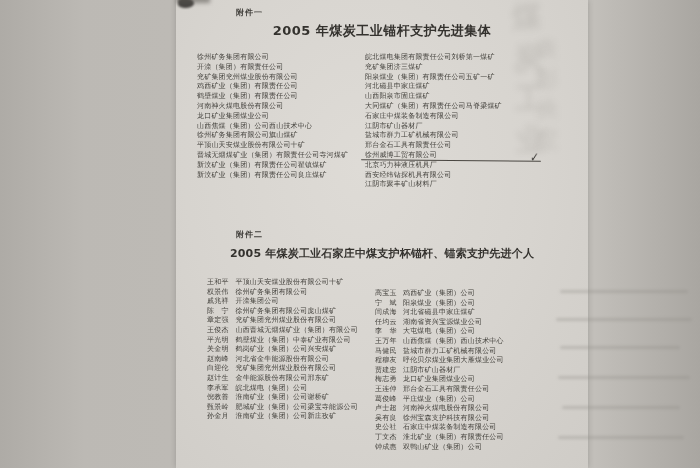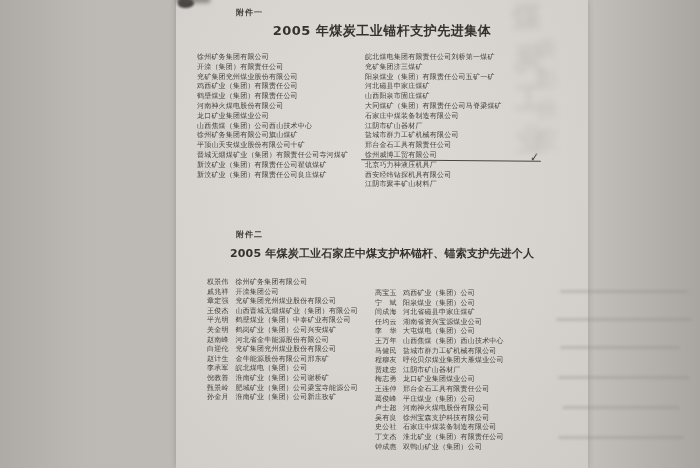"王和平 平顶山天安煤业股份有限公司十矿" div.row { html: none -> <div> <span>王和平</span> <span>平顶山天安煤业股份有限公司十矿</span> </div> }
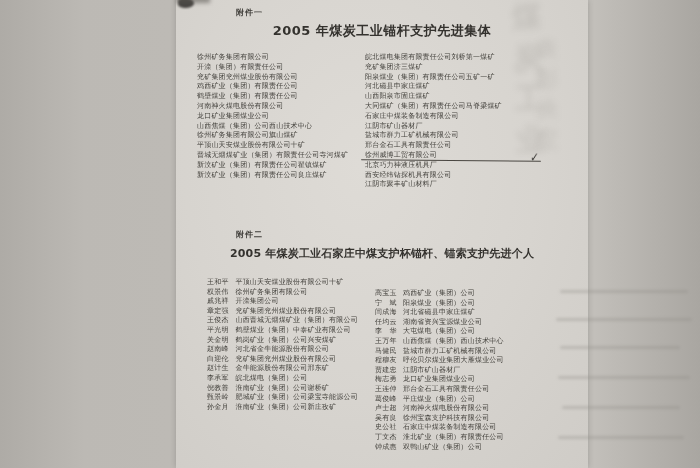"陈 宁 徐州矿务集团有限公司庞山煤矿" div.row { html: none -> <div> <span>陈 宁</span> <span>徐州矿务集团有限公司庞山煤矿</span> </div> }
